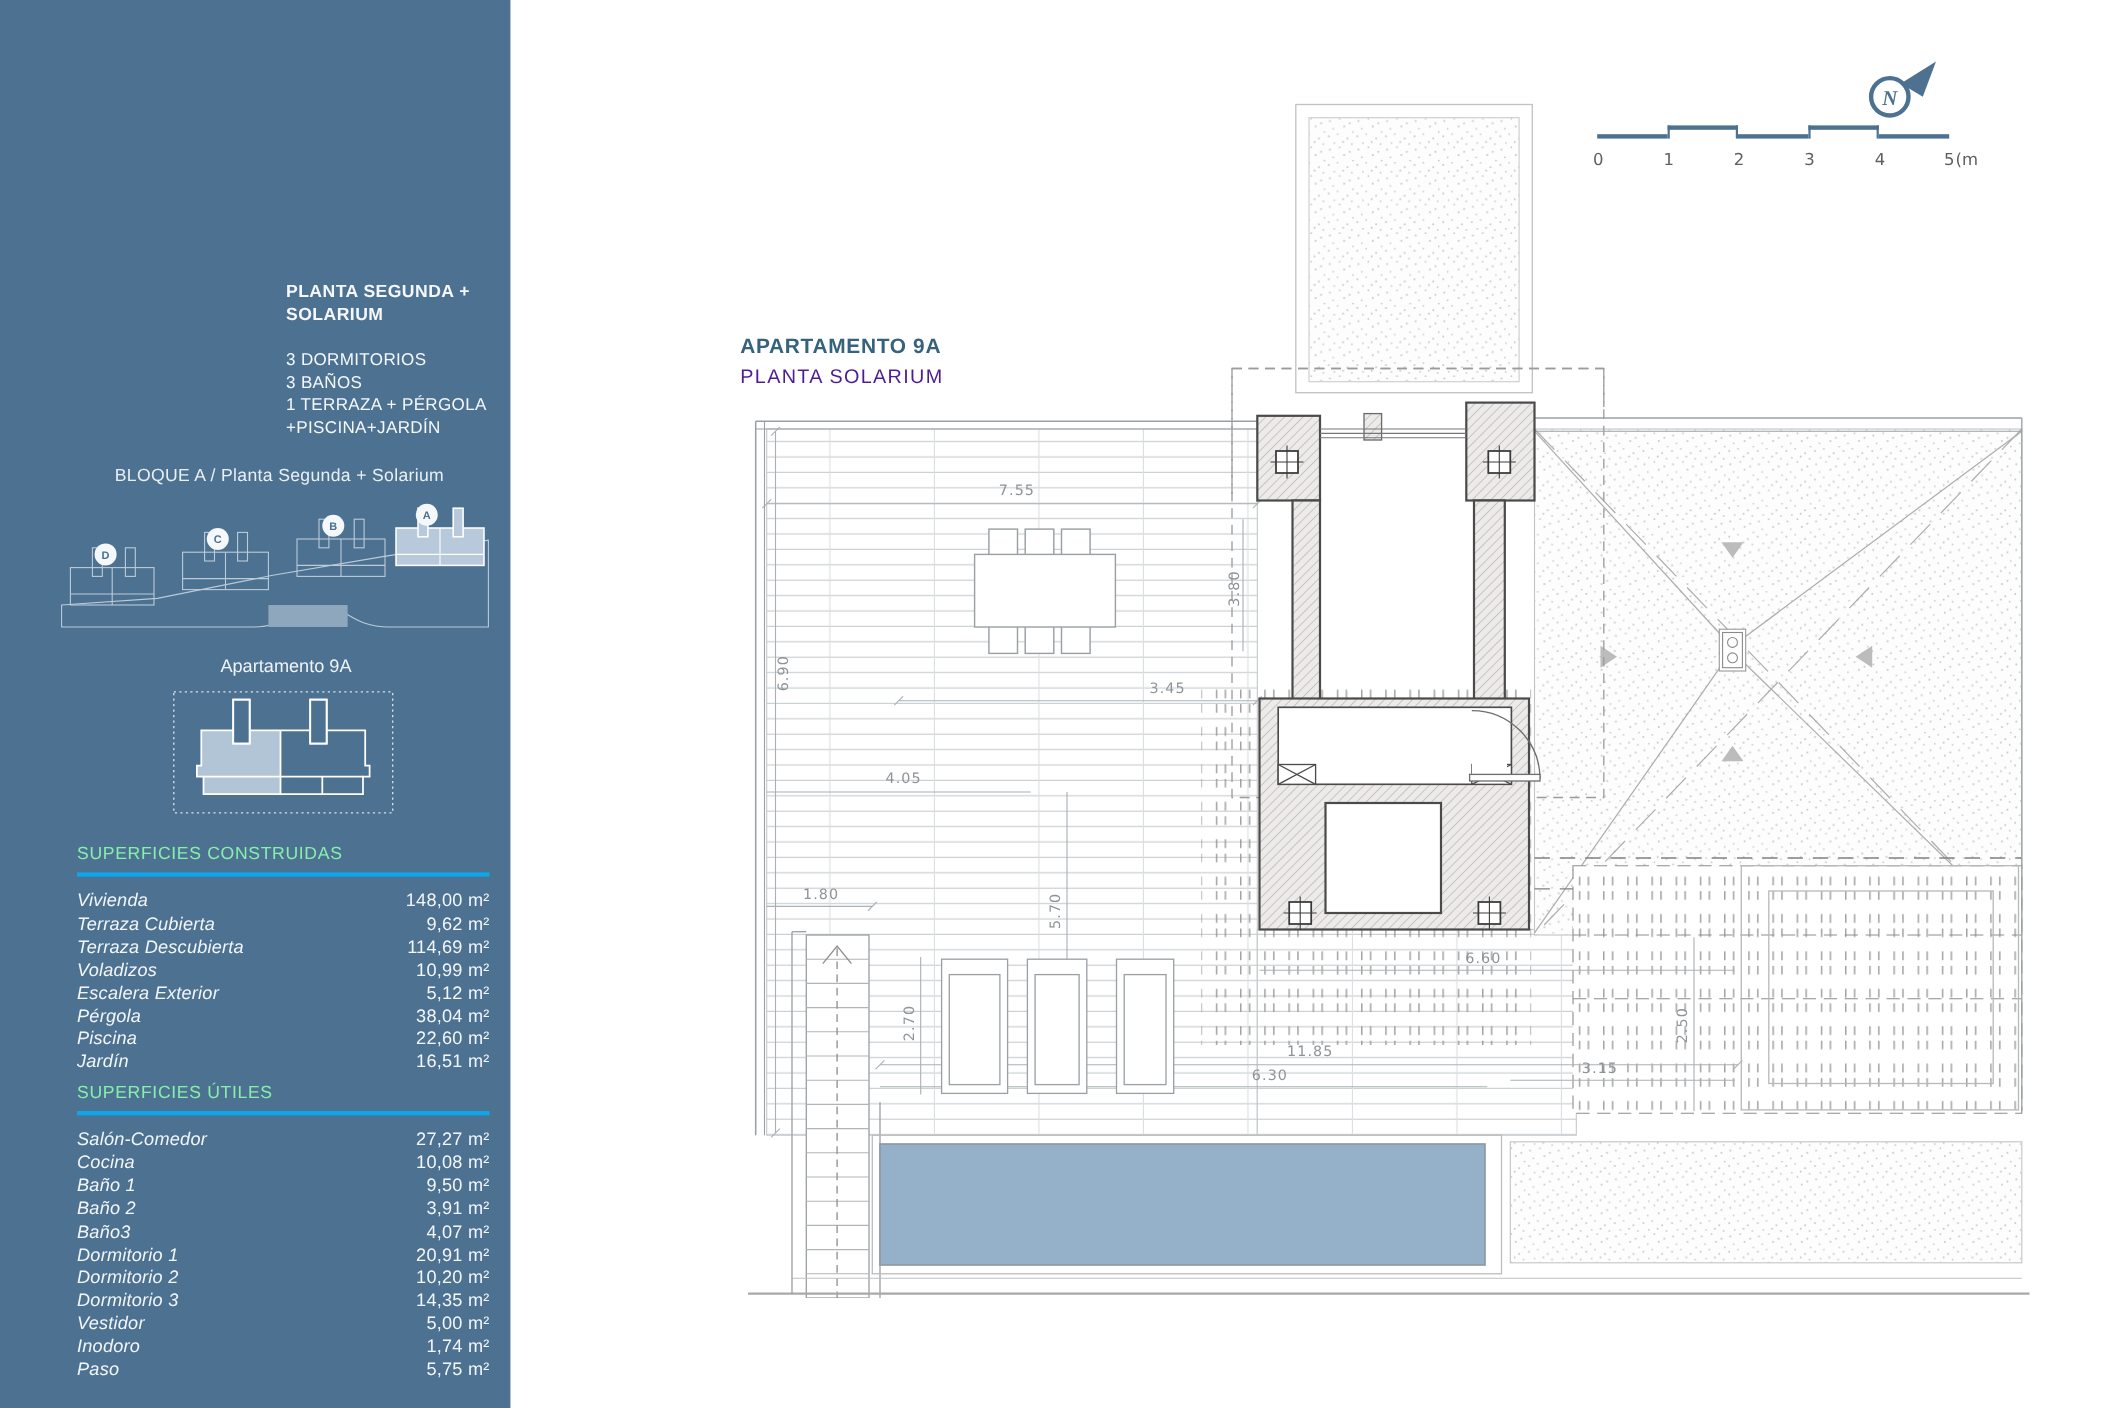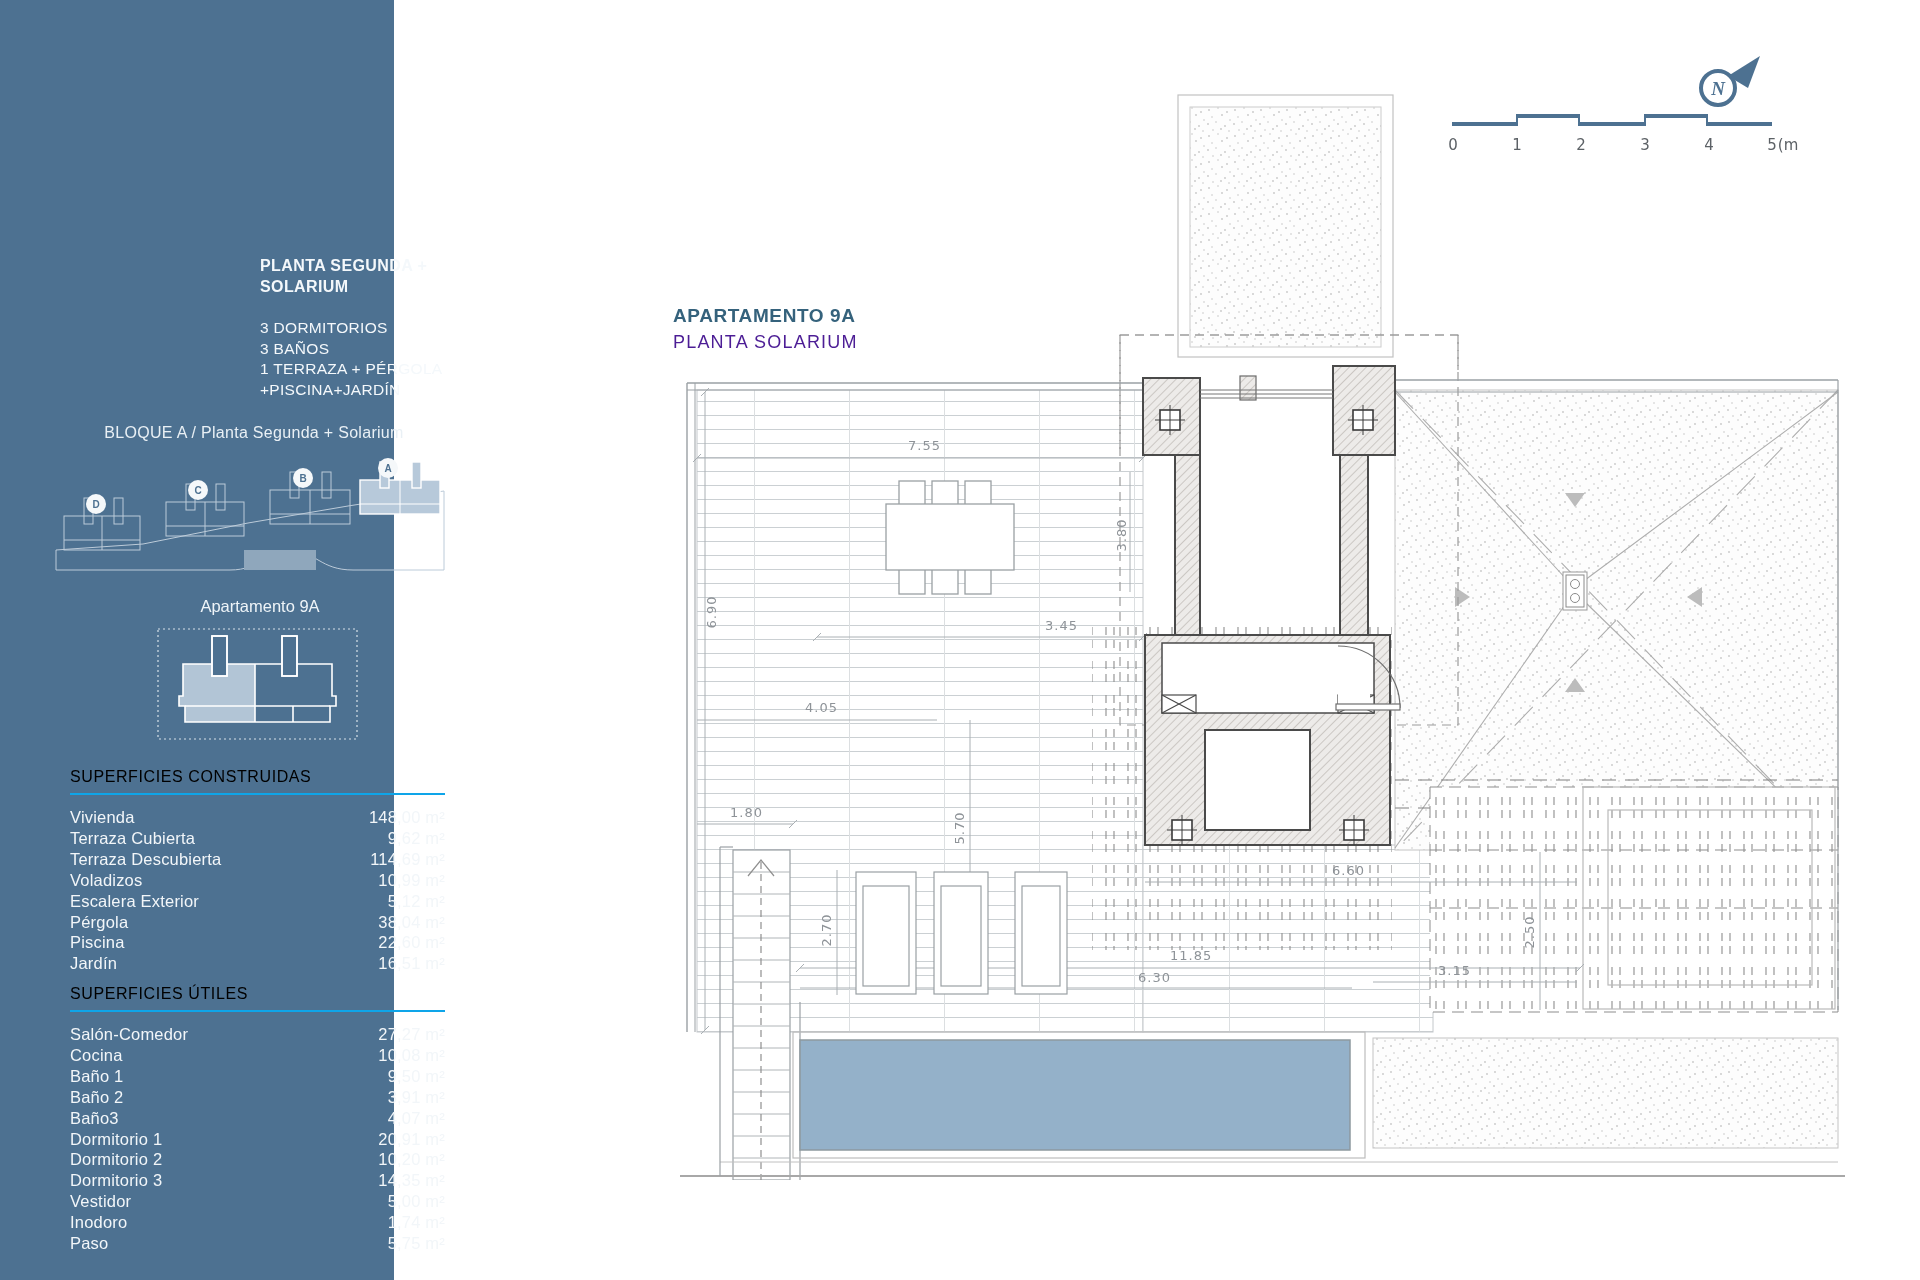"PLANTA SEGUNDA +" .sidebar { width: 394px -> 464px }
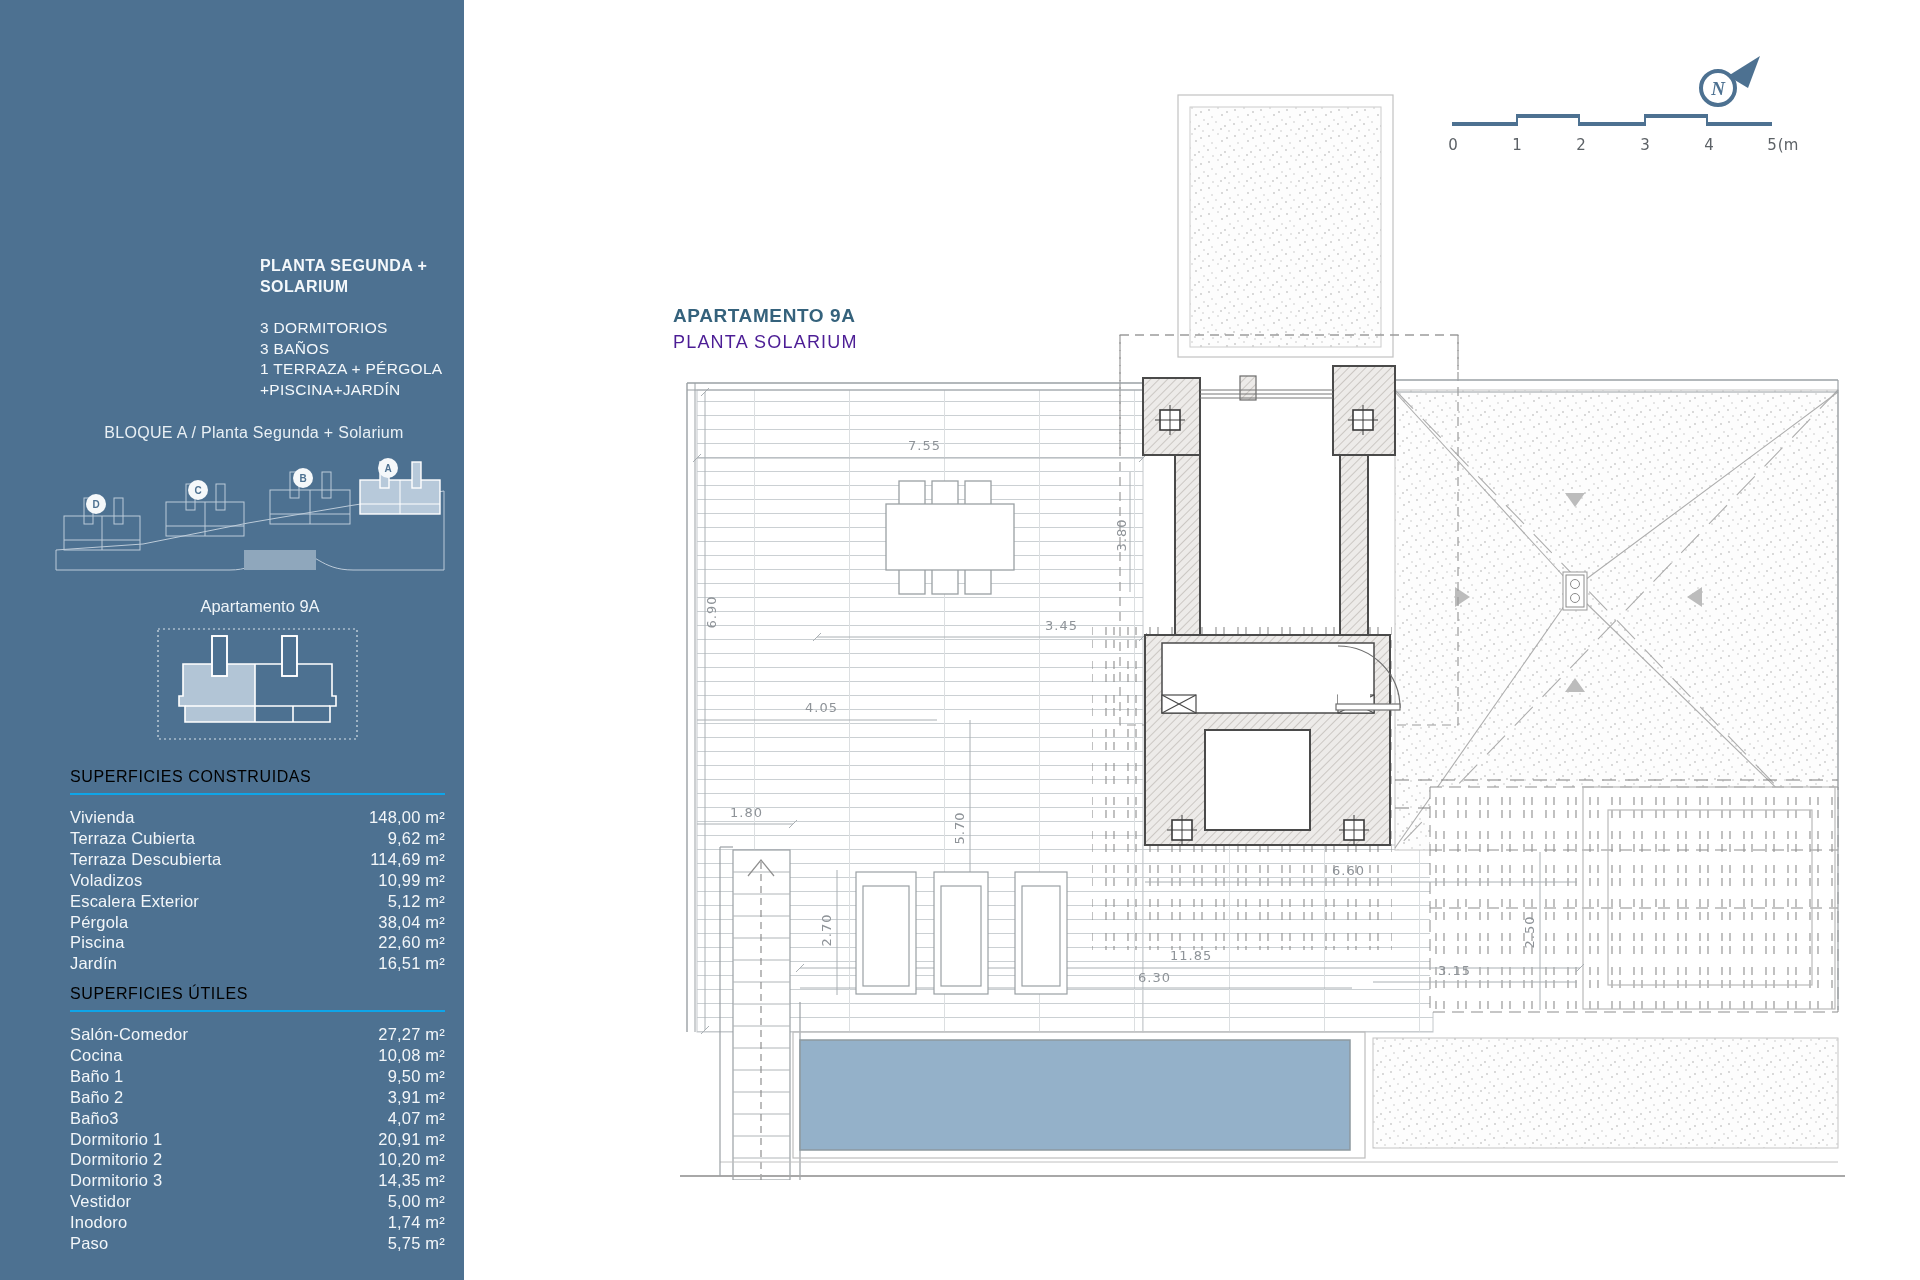"SUPERFICIES CONSTRUIDAS" .sb-table-title { border-bottom: 2px solid #0ea5e9 -> 4px solid #0ea5e9; color: #000000 -> #86efac }
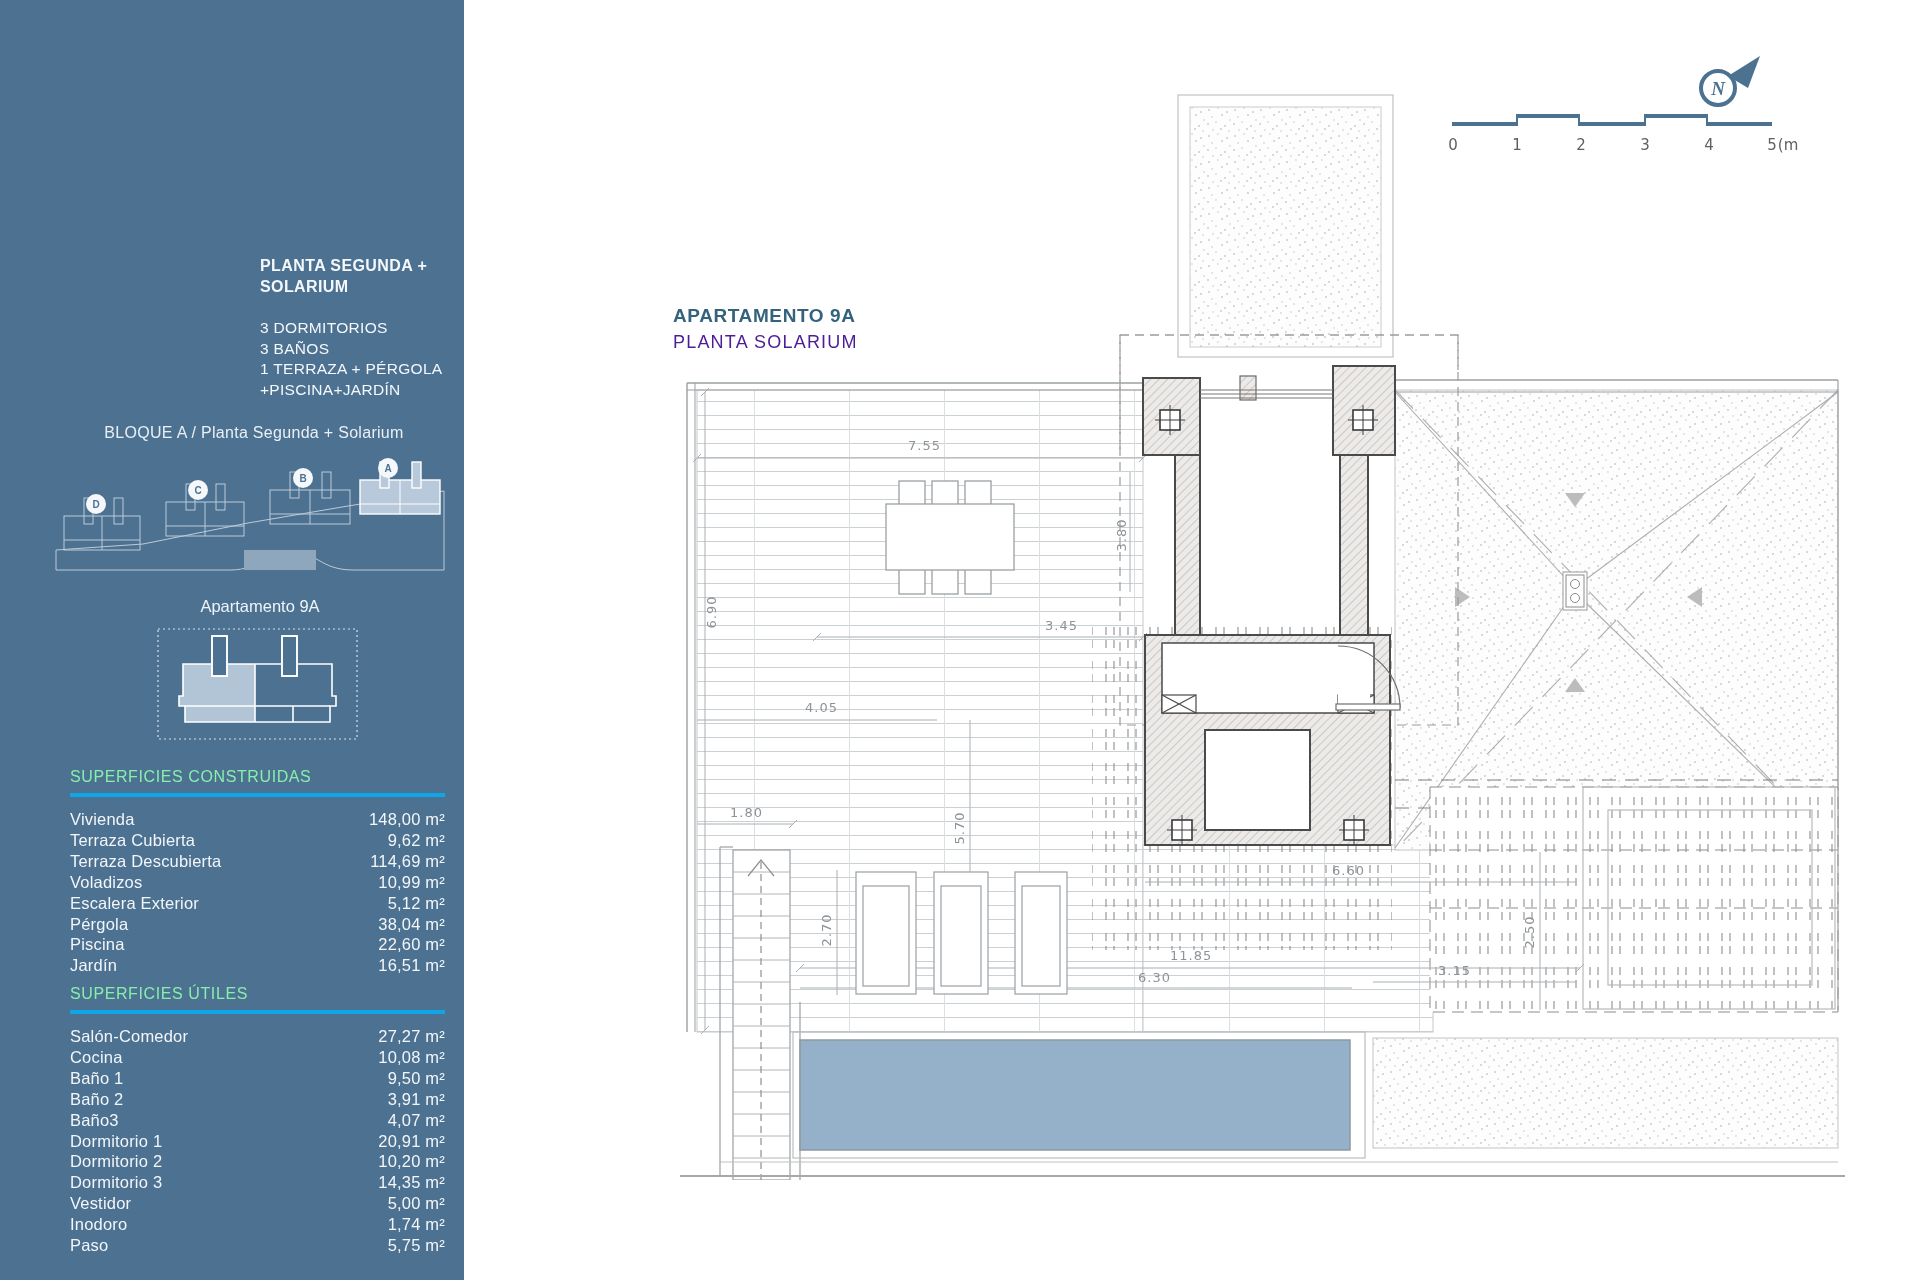"Vivienda" .slabel { font-style: none -> italic }
